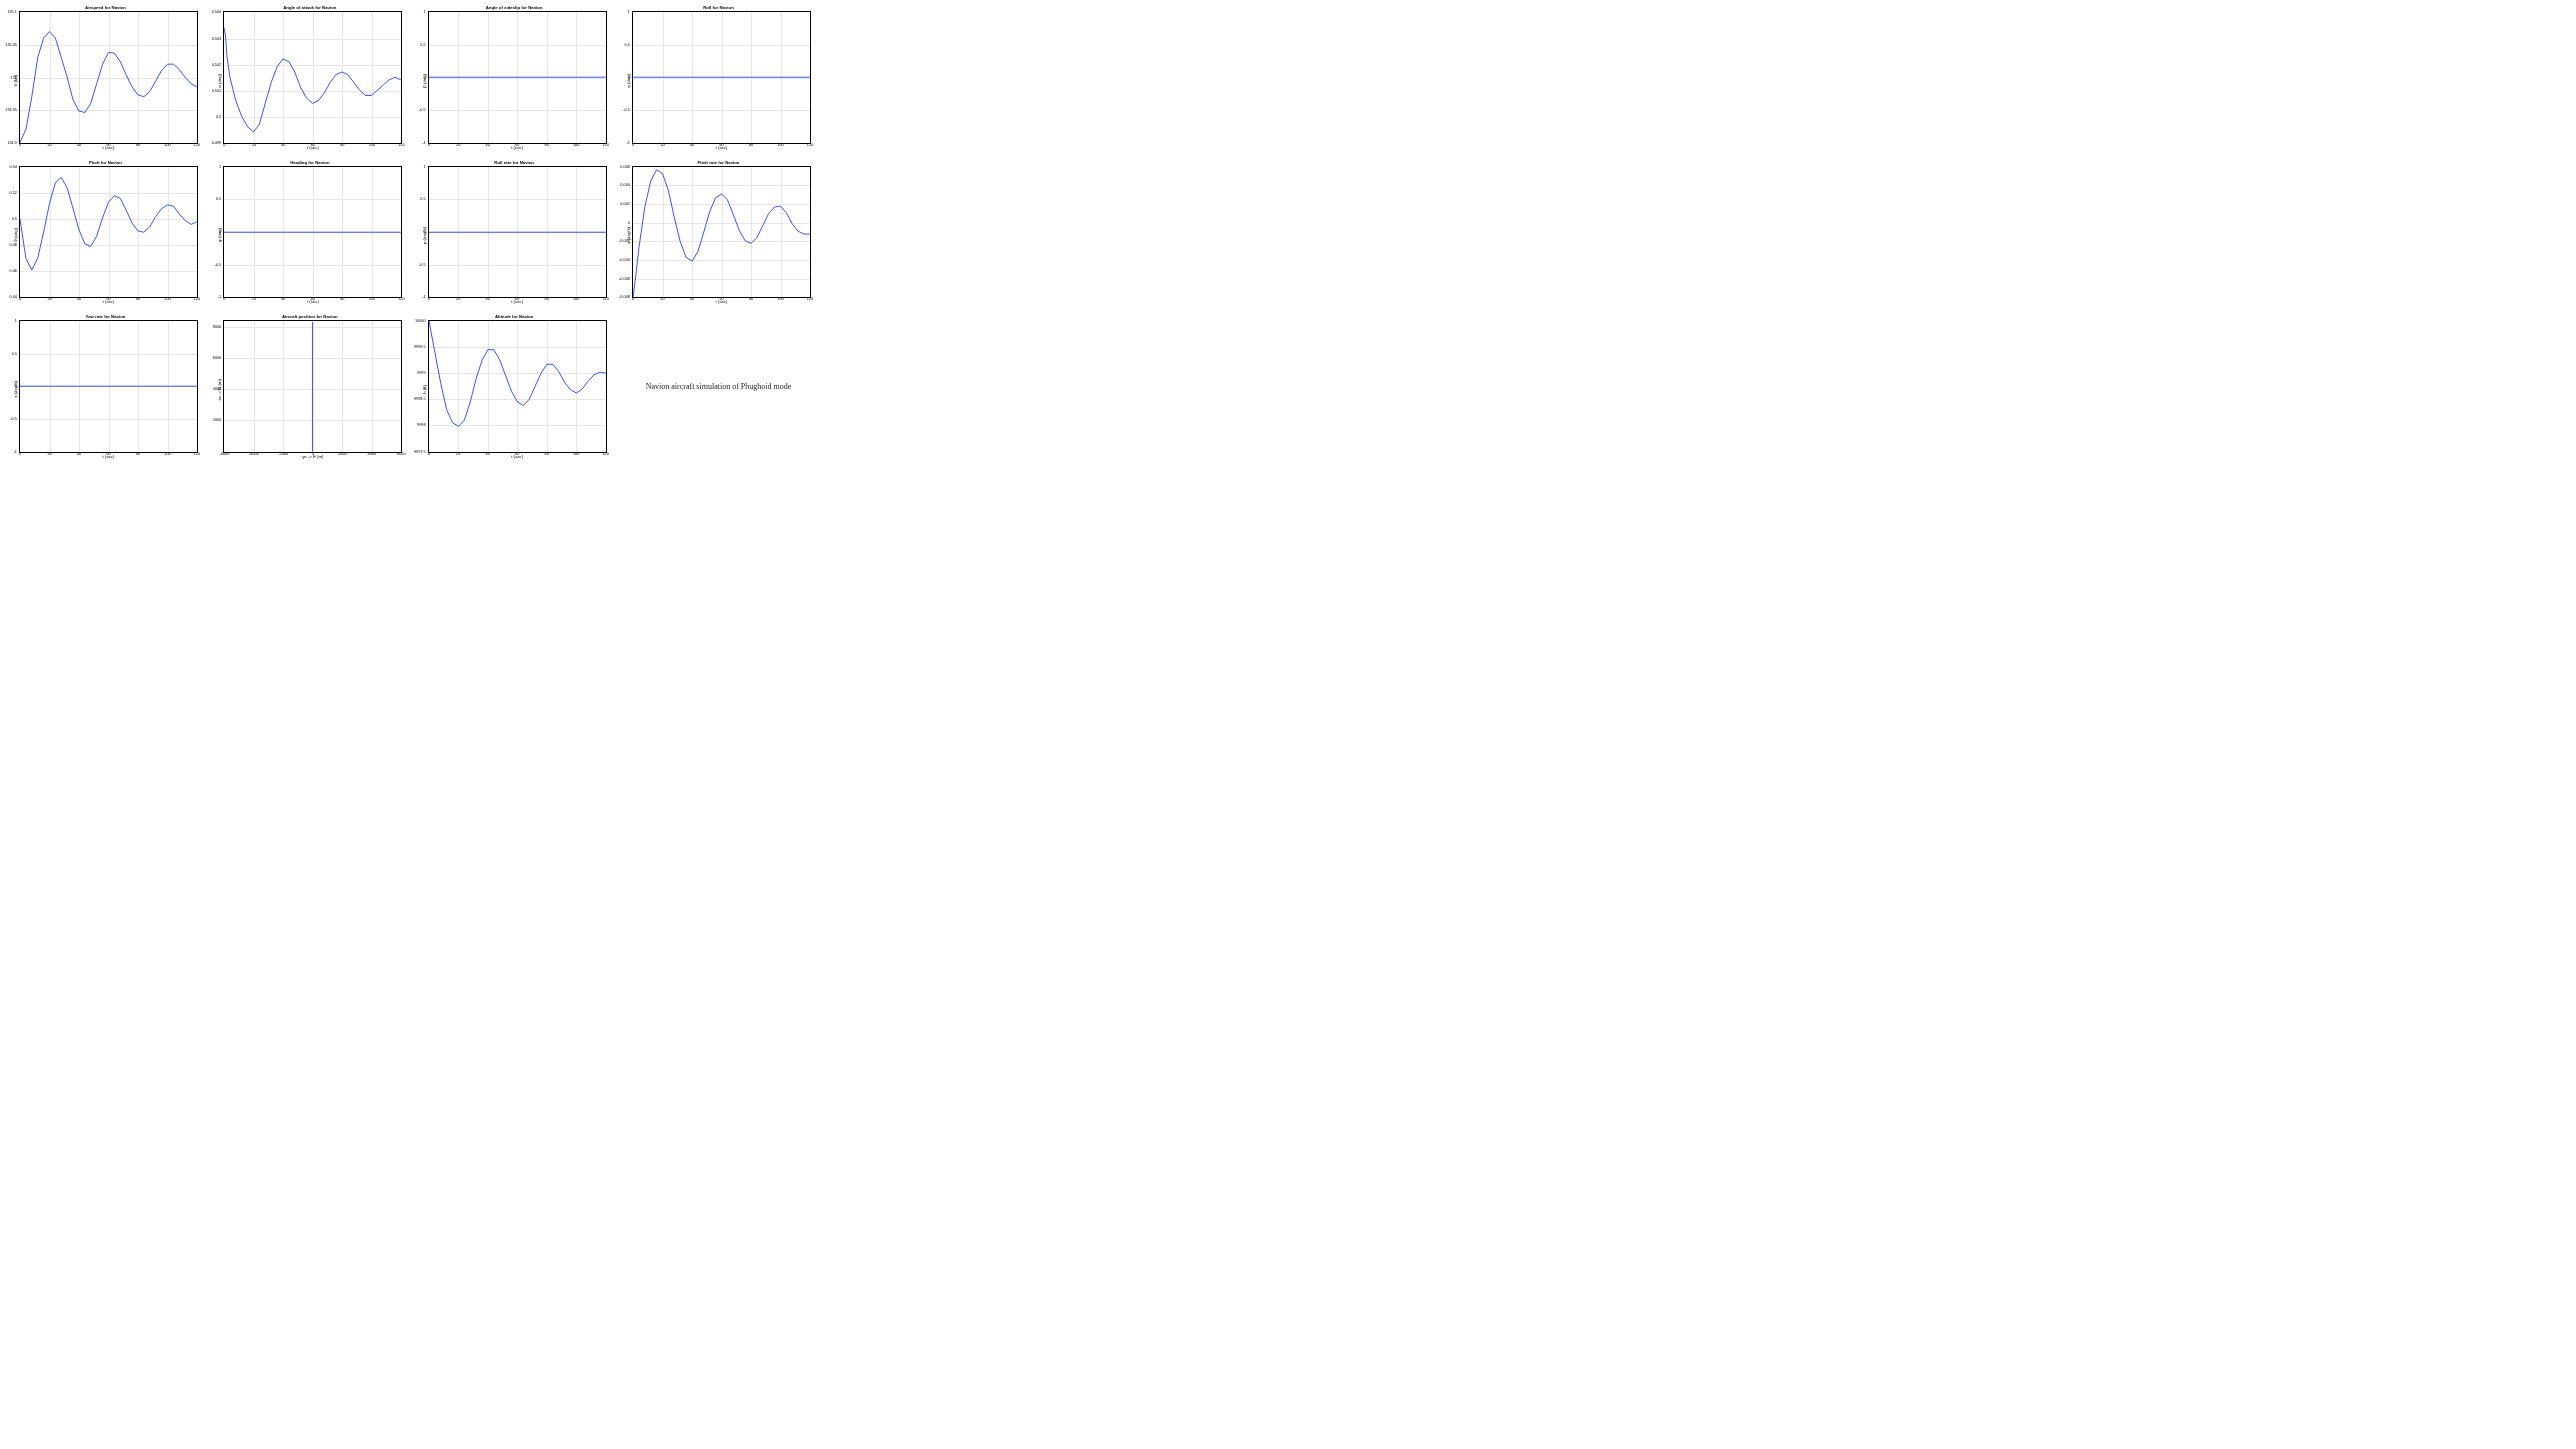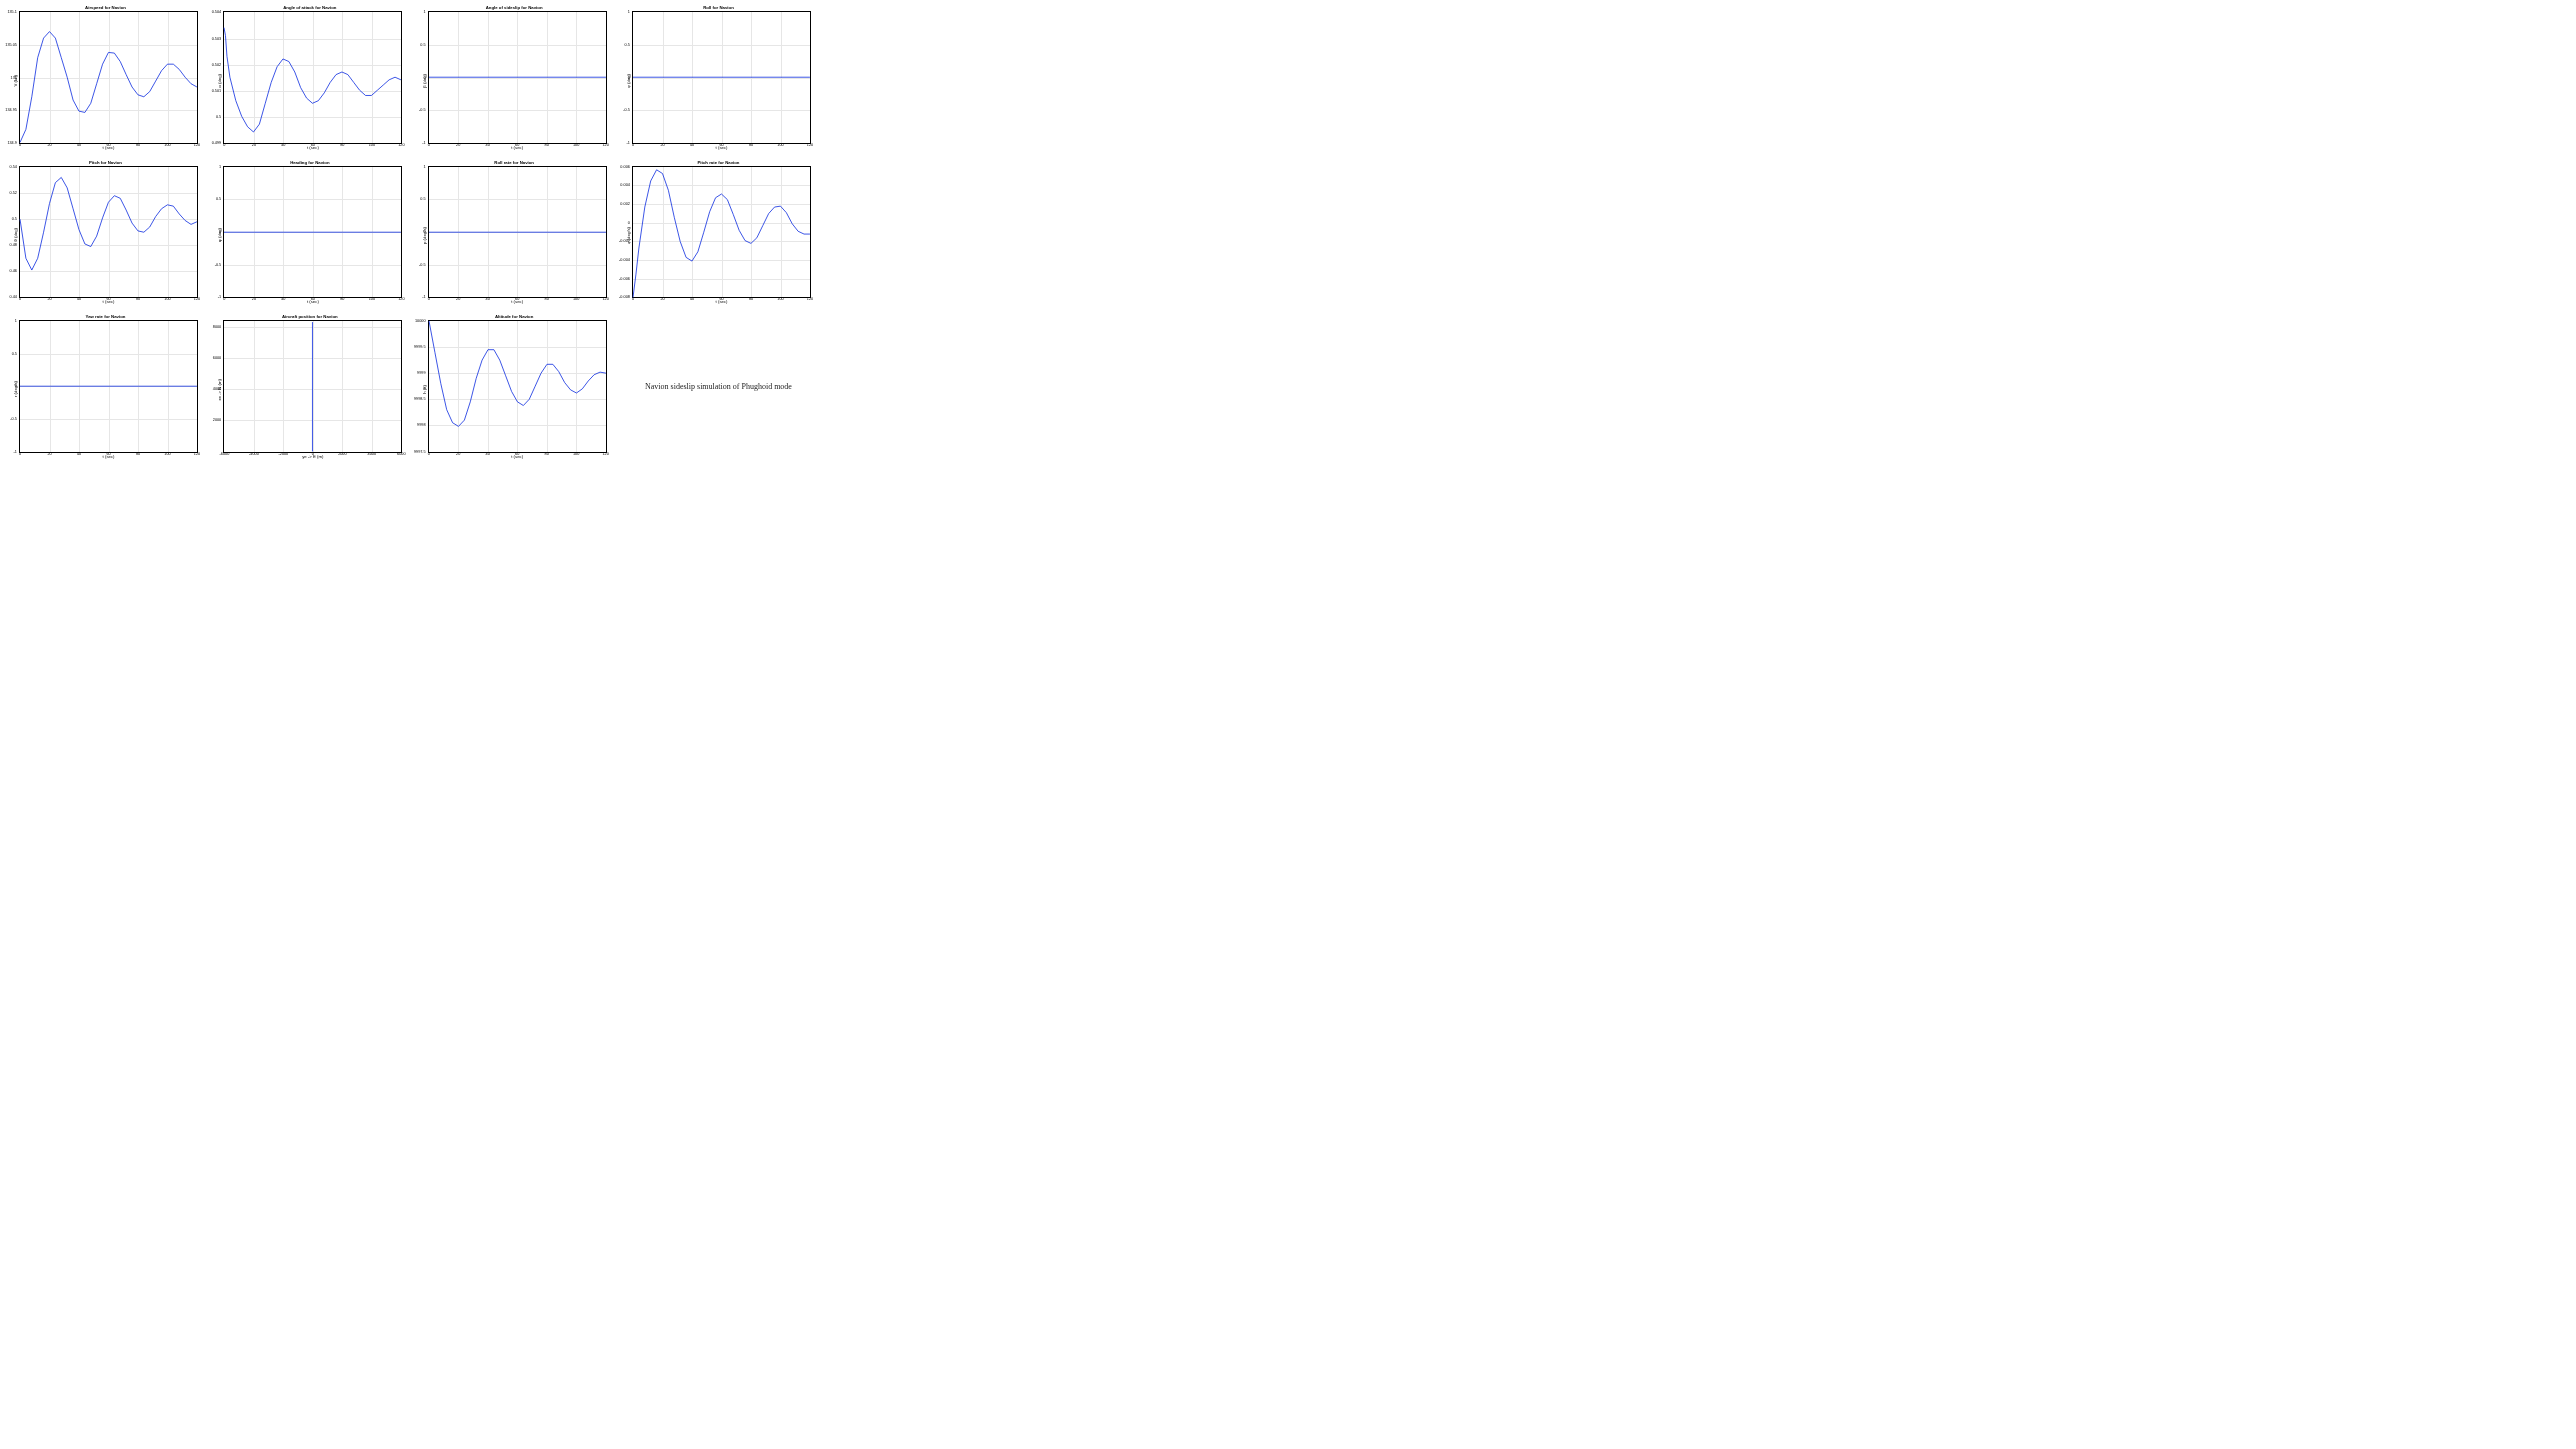"Navion sideslip simulation of Phughoid" div.caption-text { text: sideslip -> aircraft }
